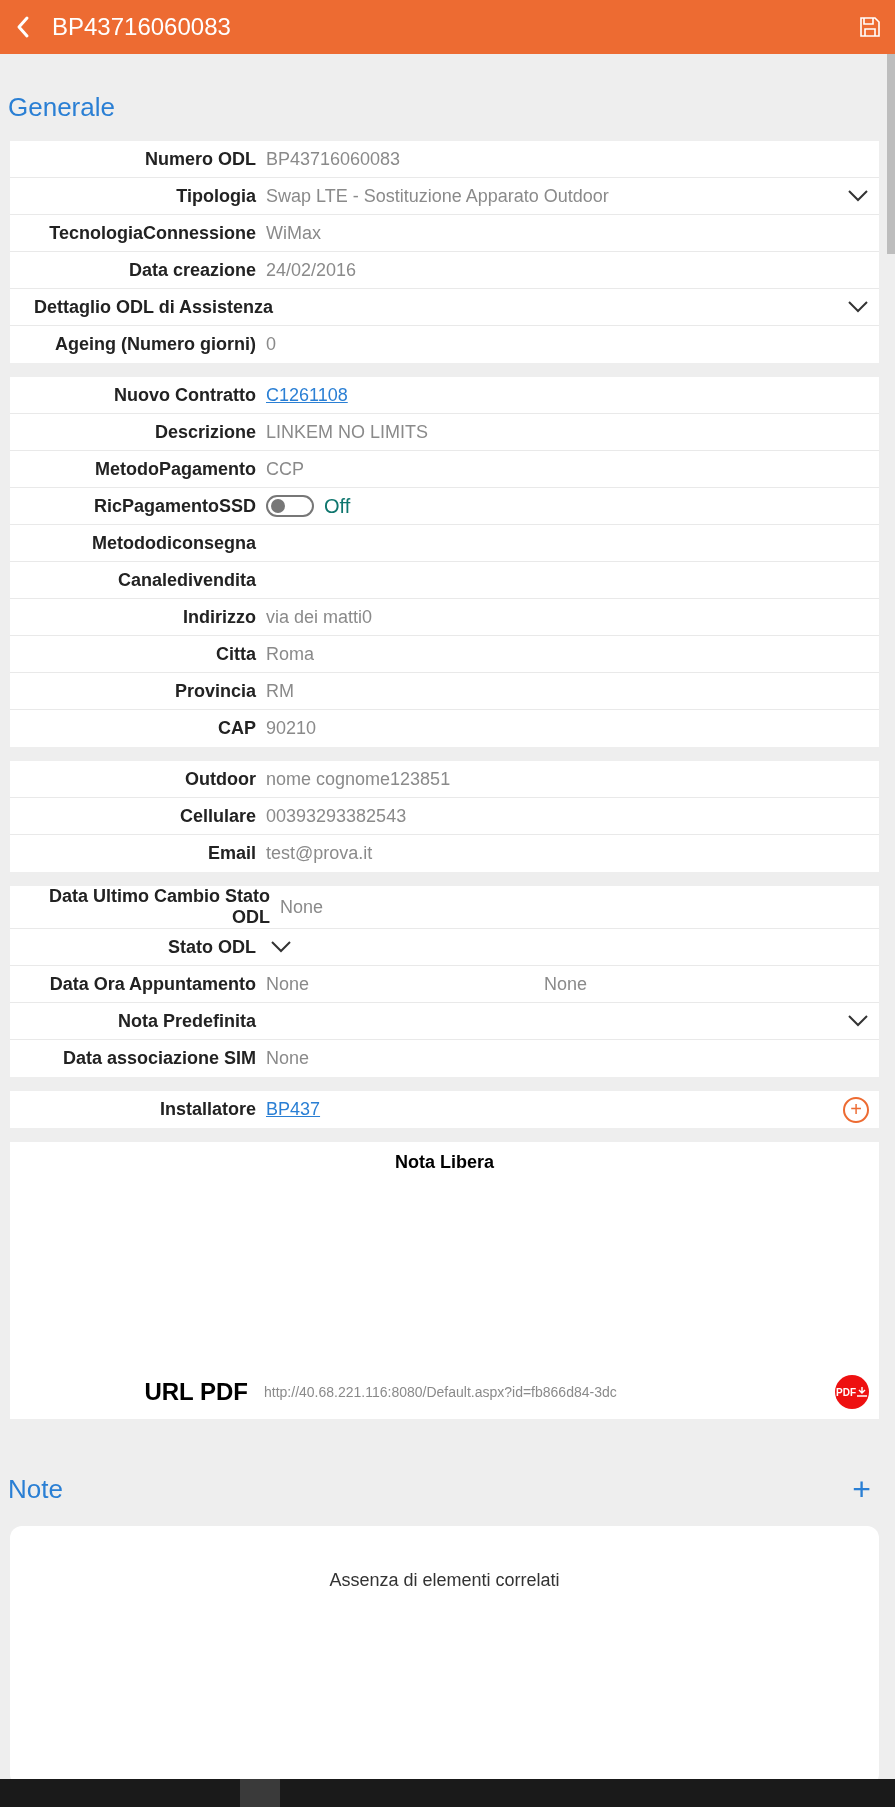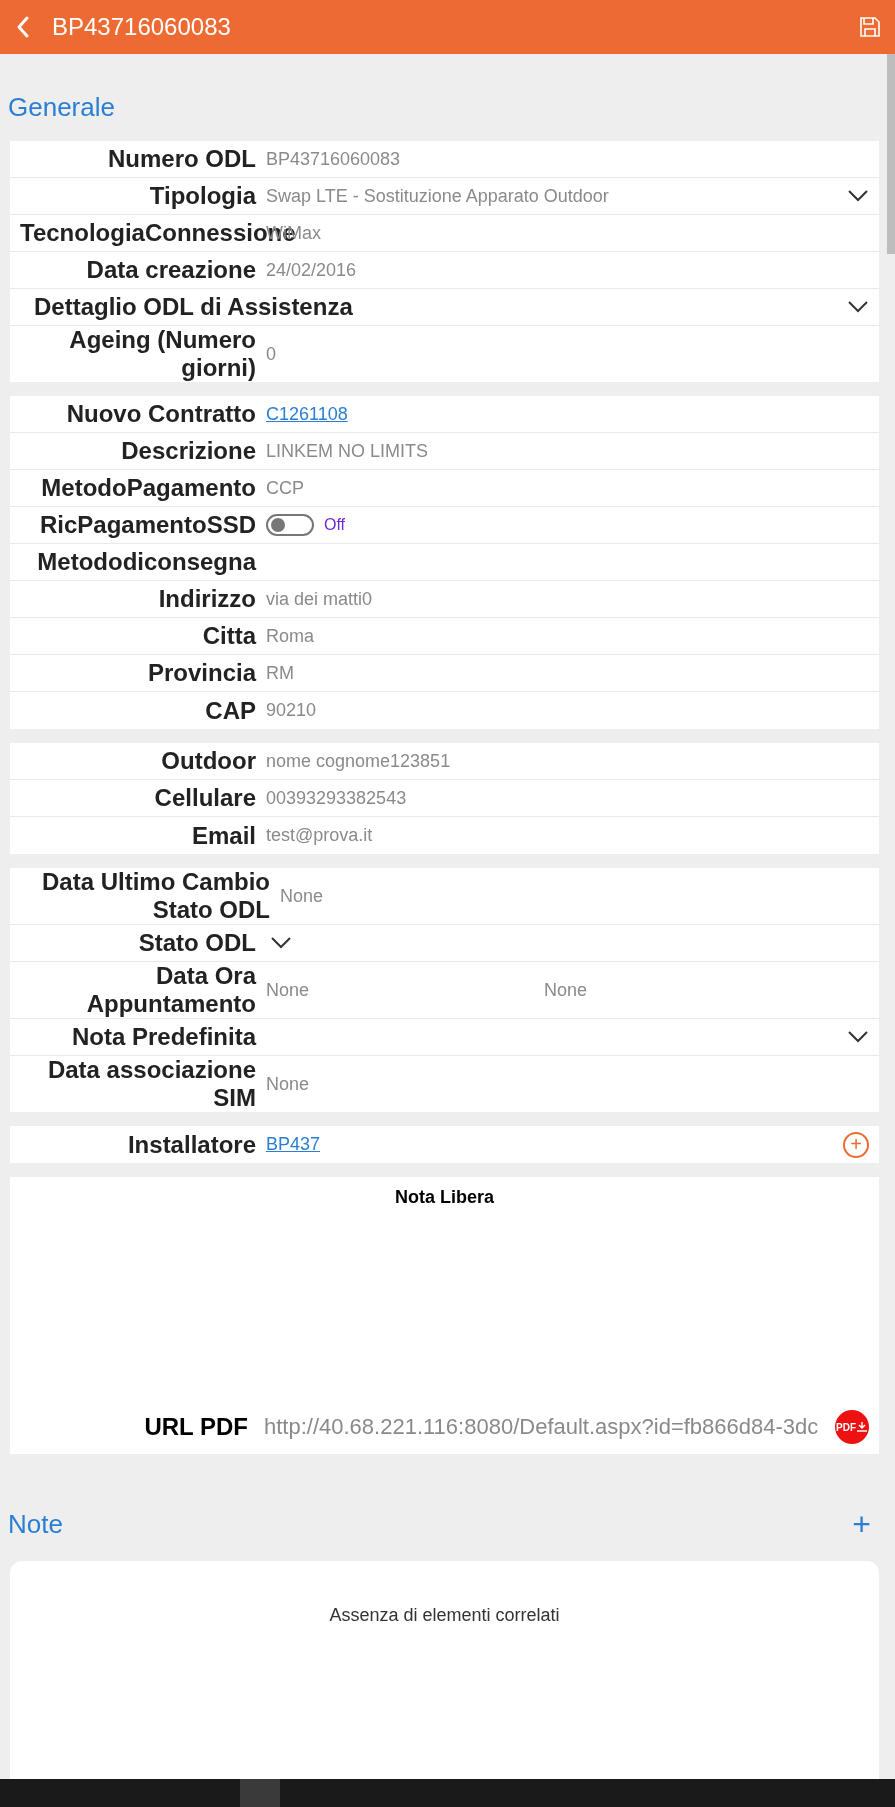"Numero ODL" .label { font-size: 24px -> 18px }
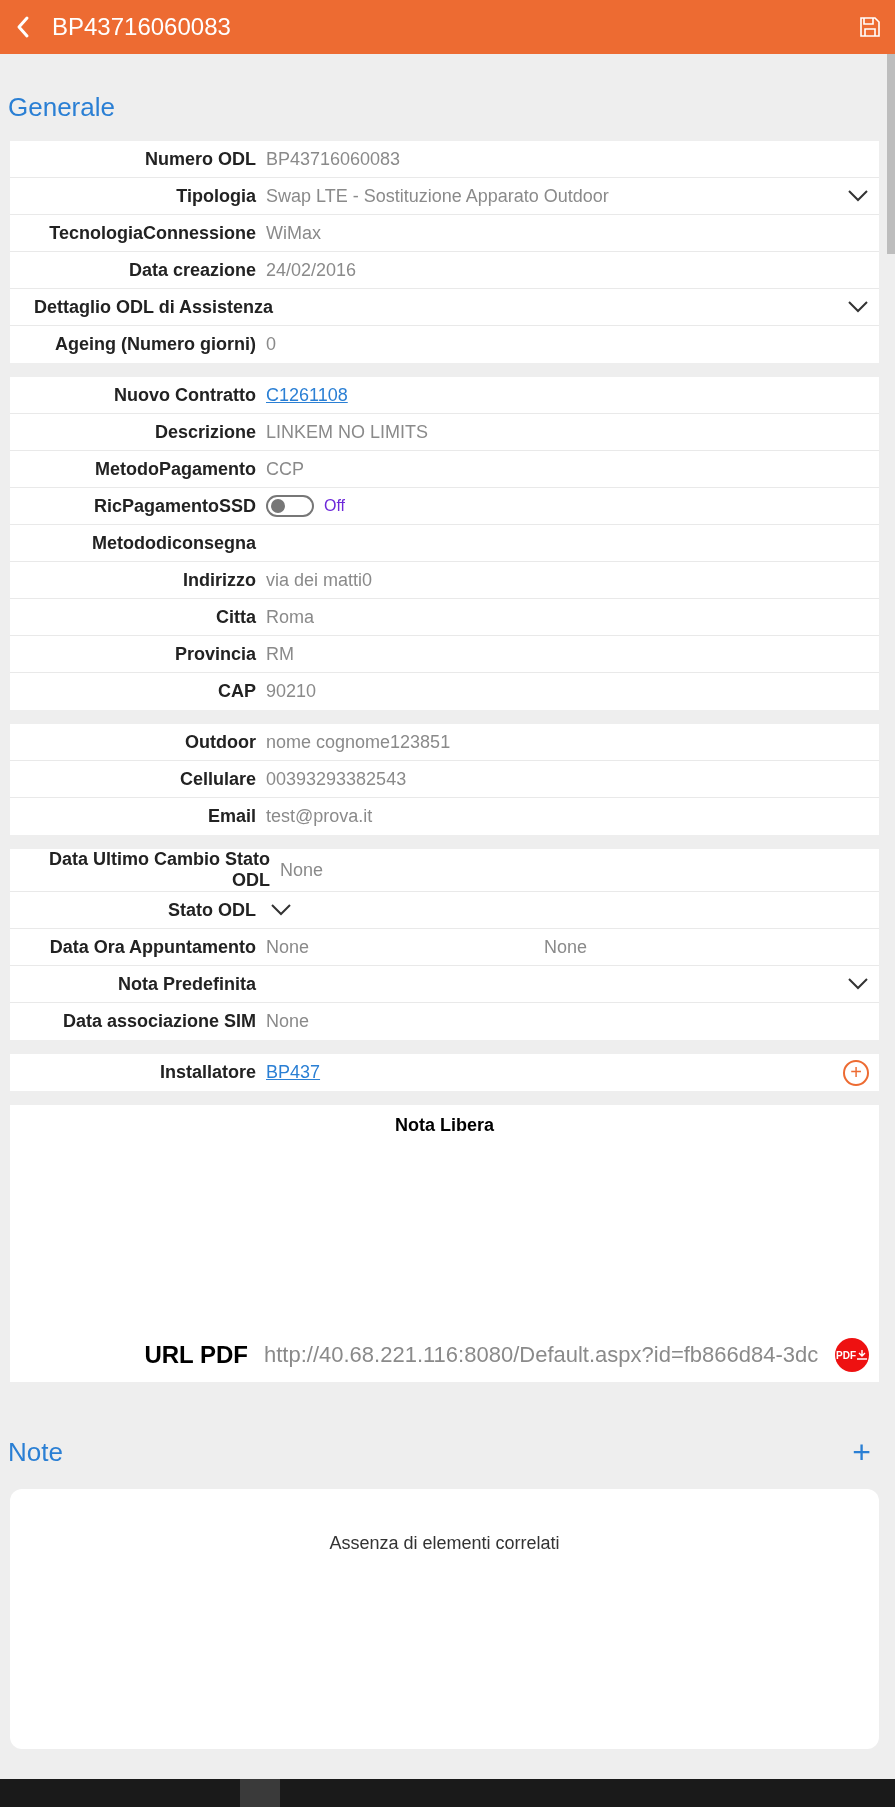"Off" .toggle-label { color: #6d28d9 -> #0f766e; font-size: 16px -> 20px }
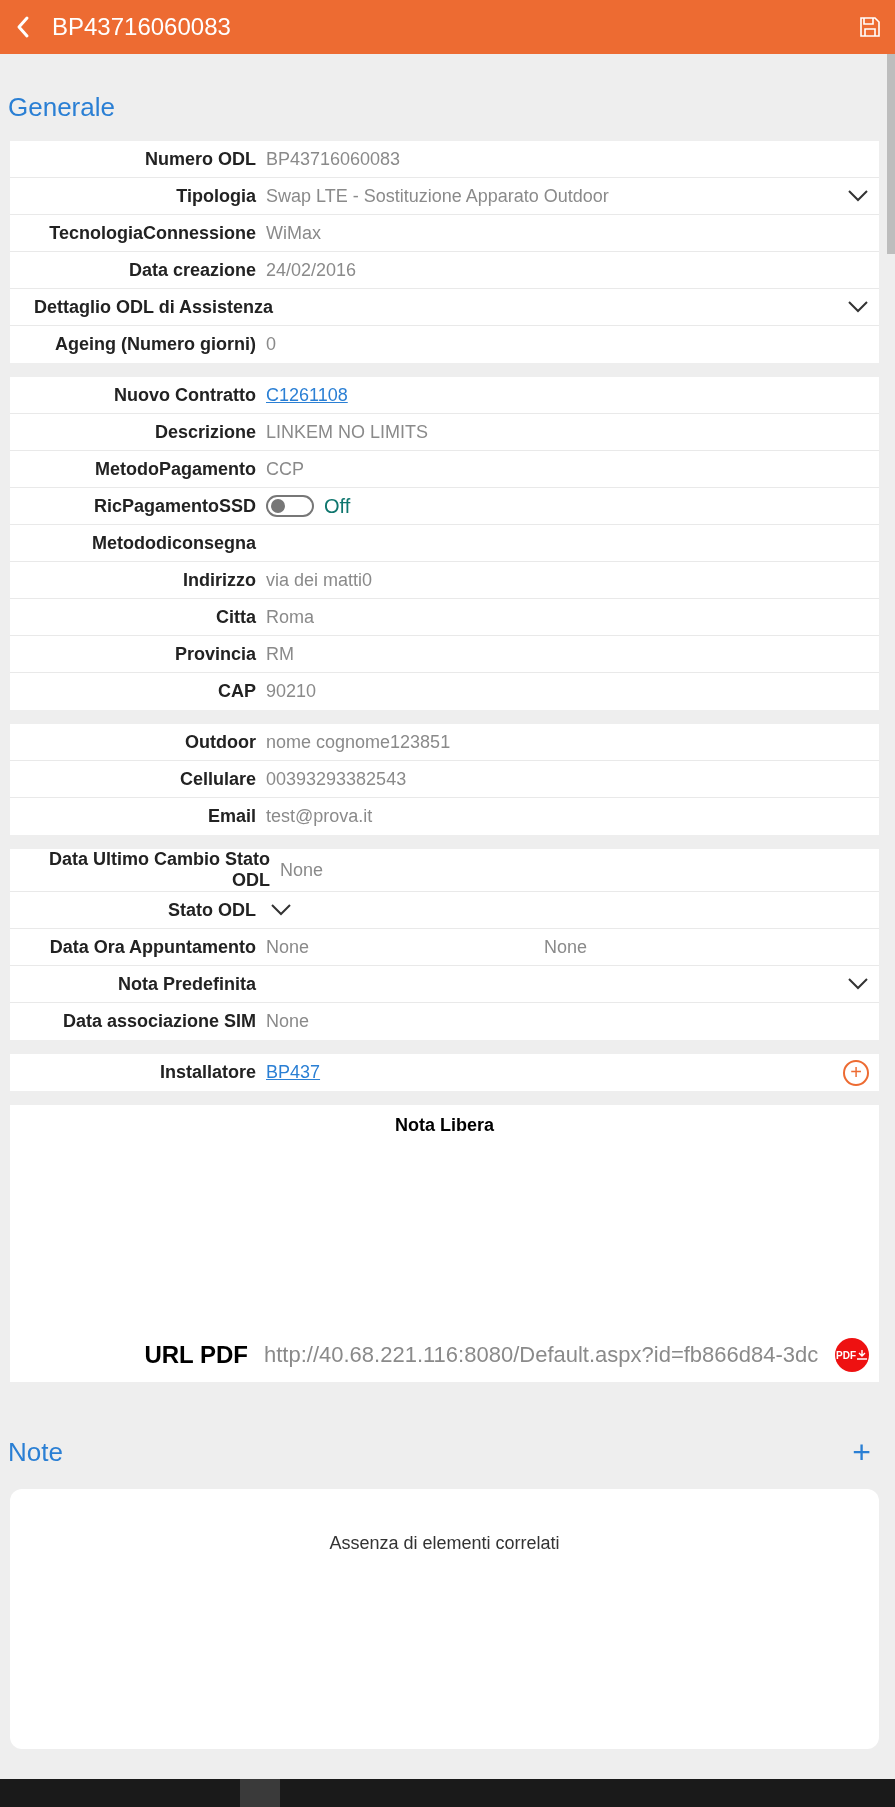"Canaledivendita" div.row { html: none -> <div> <div>Canaledivendita</div> <div></div> </div> }
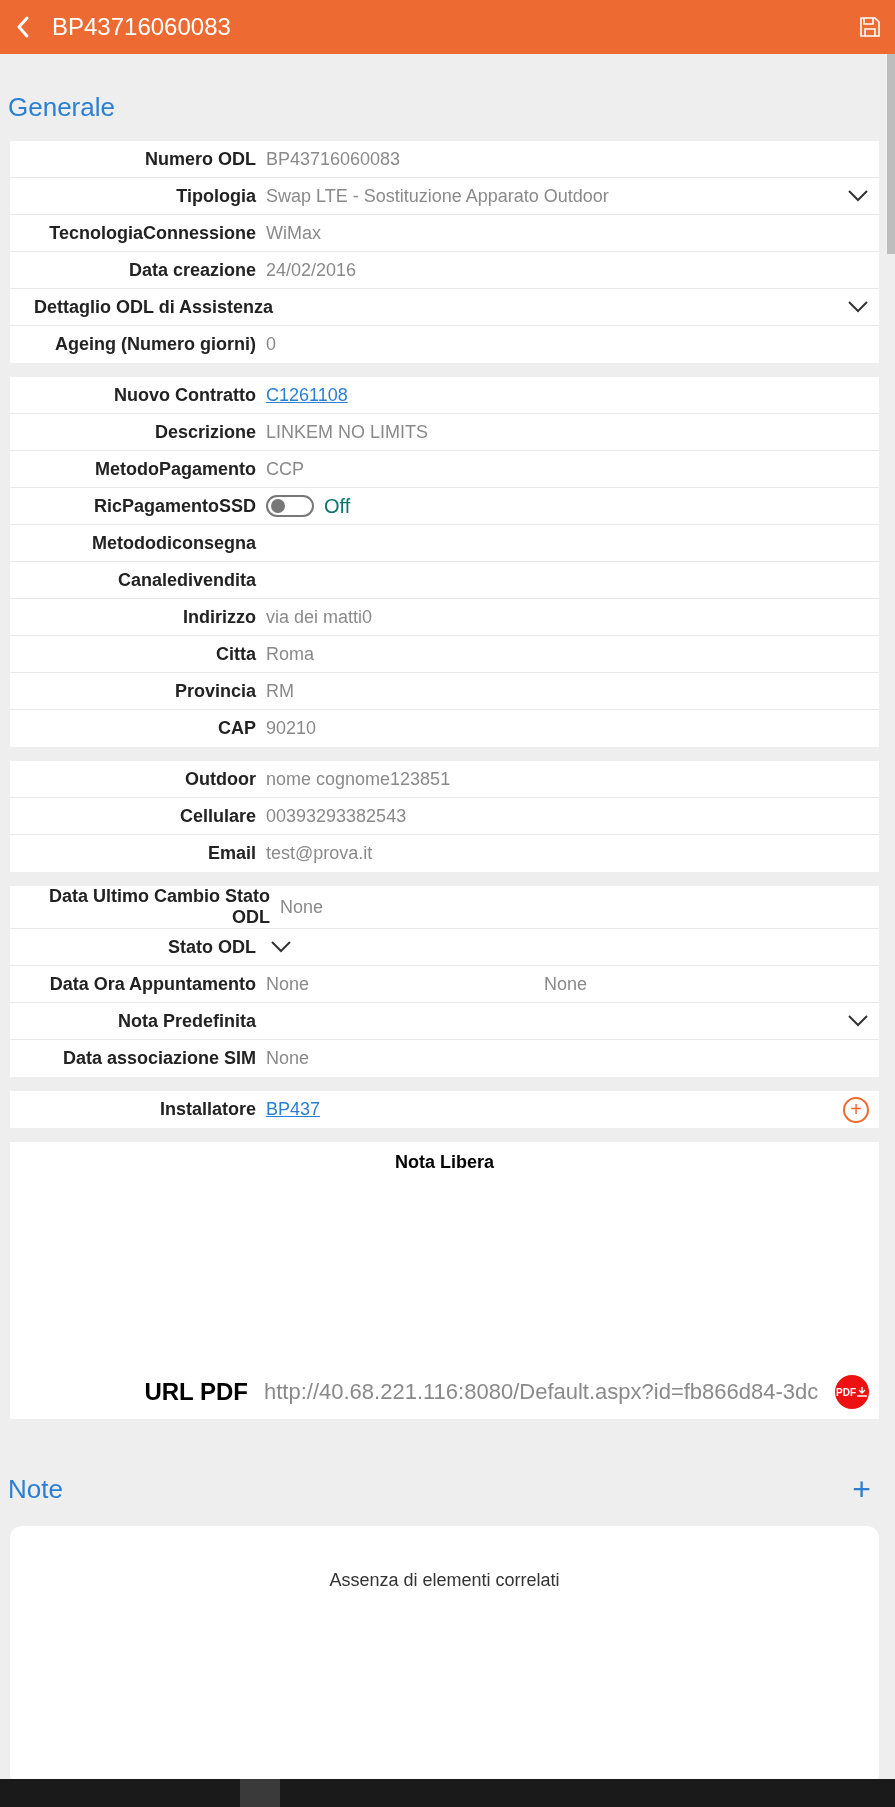"http://40.68.221.116:8080/Default.aspx?i" .pdf-url { font-size: 22px -> 14px }
